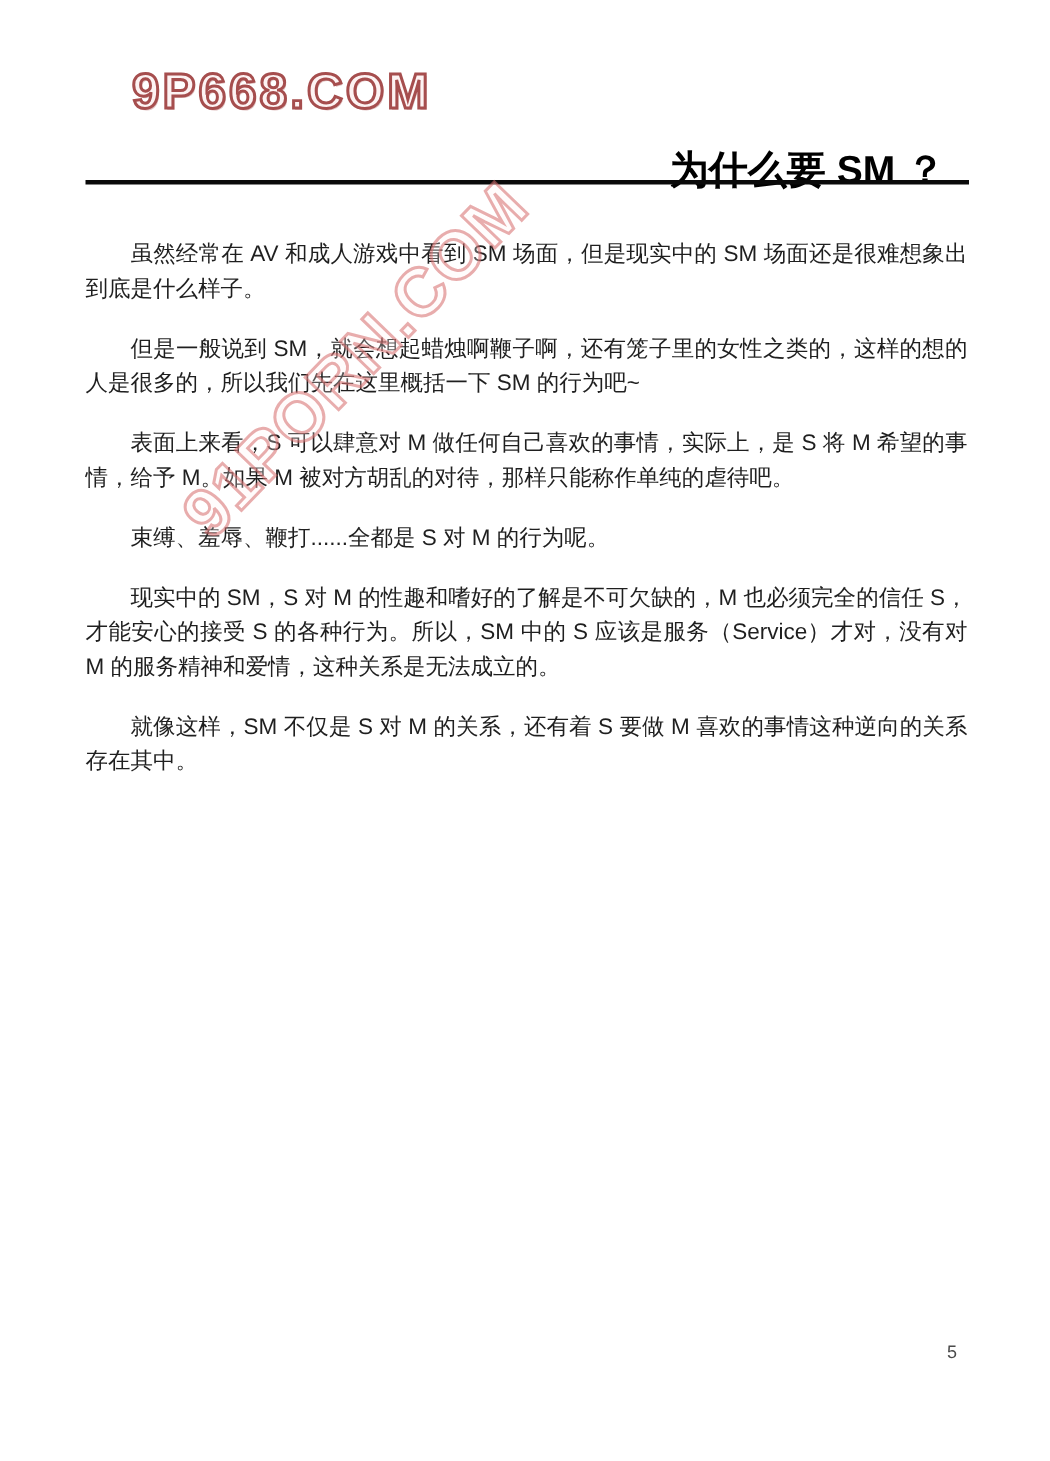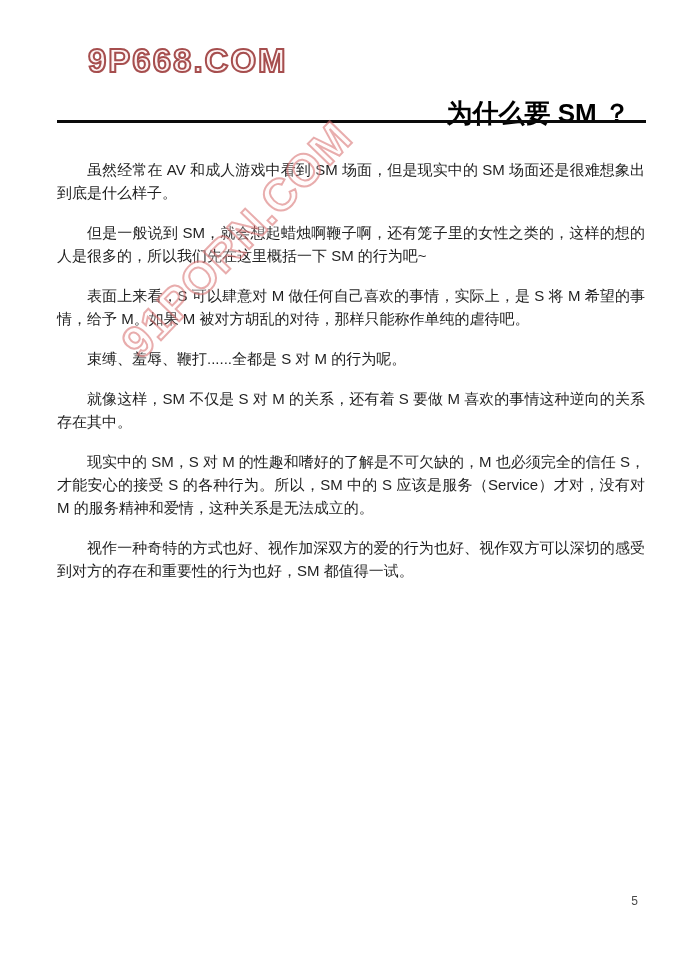"就像这样，SM 不仅是 S 对 M" p { order: before "现实中的 SM，S 对 M 的性趣和嗜好的了解是不可欠缺的，M" -> after "现实中的 SM，S 对 M 的性趣和嗜好的了解是不可欠缺的，M" }
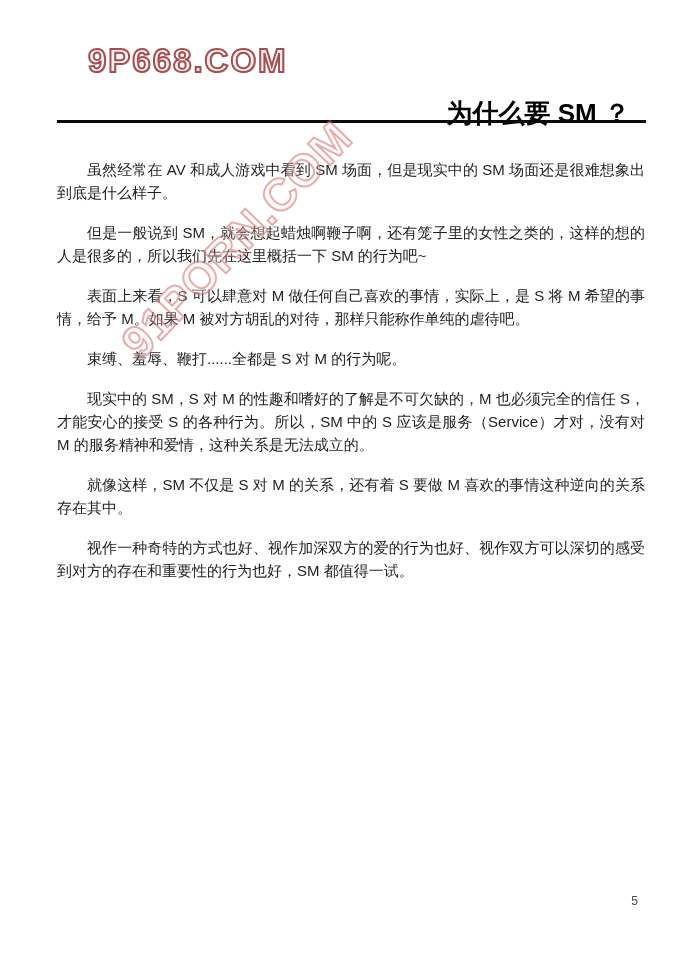"视作一种奇特的方式也好、视作加深双方的爱的行为也好、视作双方可以深切的感受到对方" p { html: <p>视作一种奇特的方式也好、视作加深双方的爱的行为也好、视作双方可以深切的感受到对方的存在和重要性的行为也好，SM 都值得一试。</p> -> none }
